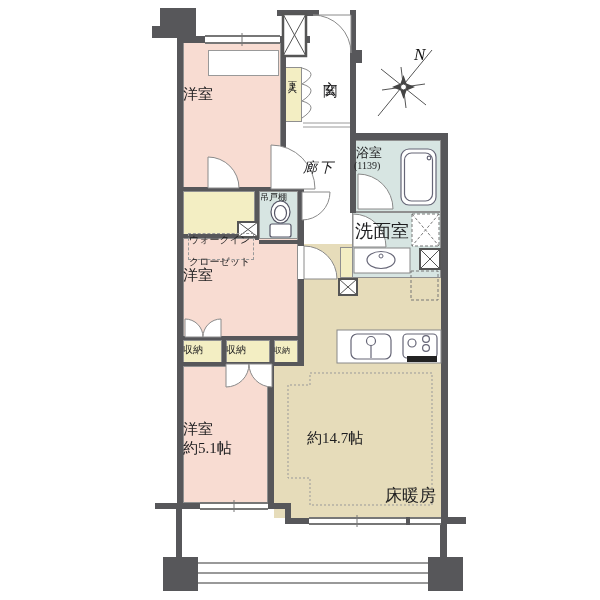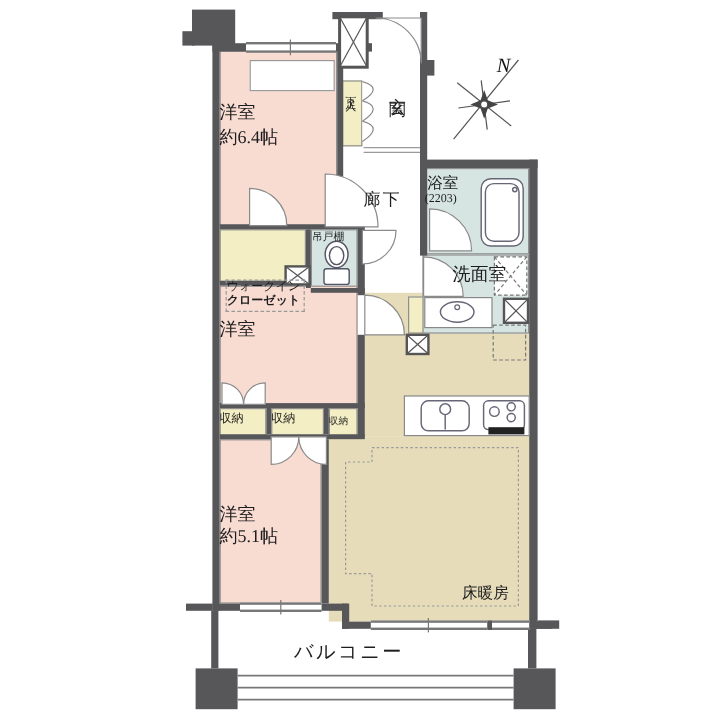"約6.4帖" div.lbl { html: <div>約6.4帖</div> -> none }
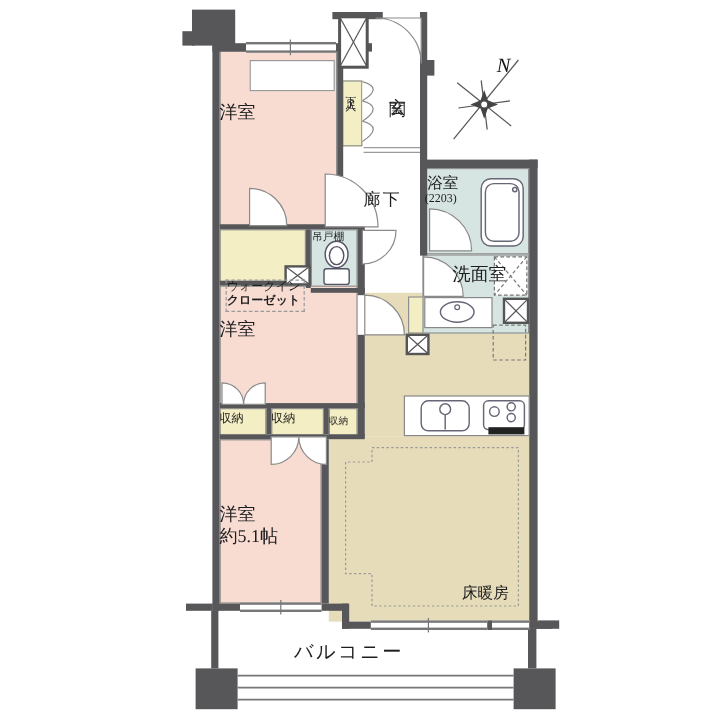"廊下" div.lbl { font-style: none -> italic }
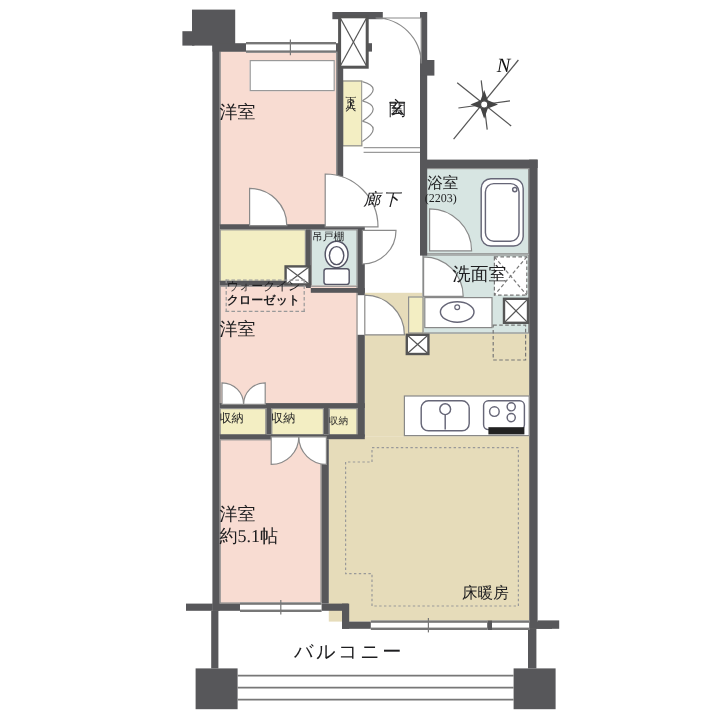"(2203)" div.lbl { text: 2203 -> 1139 }
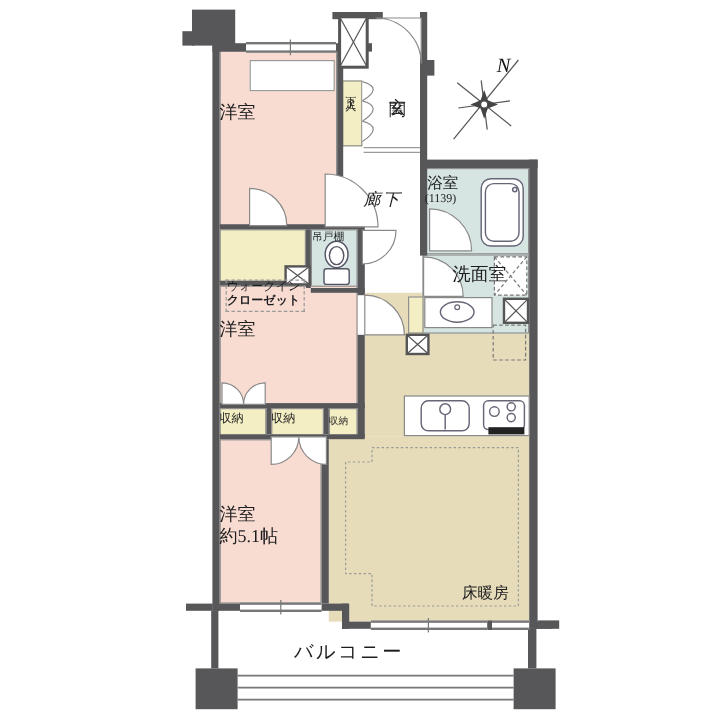"洗面室" div.lbl { font-size: 15px -> 18px; padding-left: 22px -> none }
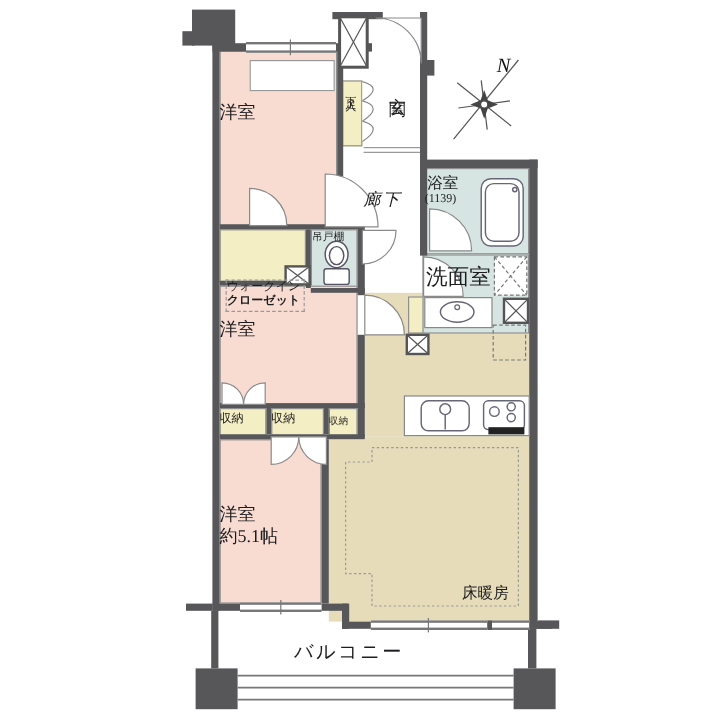"クローゼット" div.lbl { font-weight: bold -> none; top: 12px -> 23px }
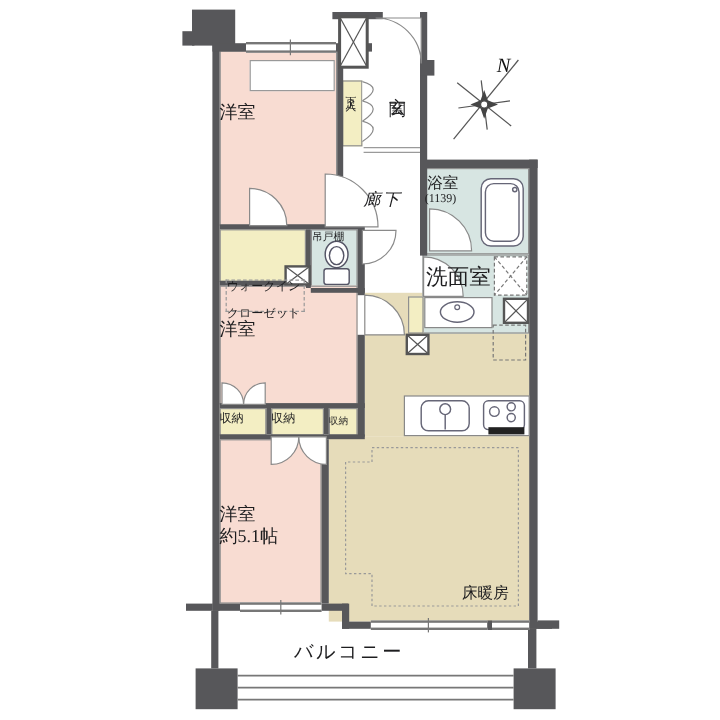"約14.7帖" div.lbl { html: none -> <div>約14.7帖</div> }
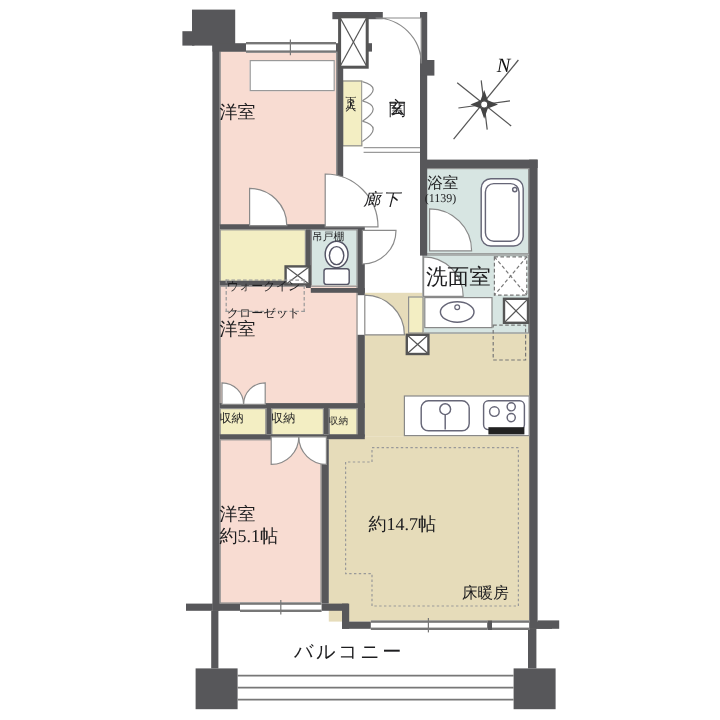"床暖房" div.lbl { font-size: 13px -> 17px }
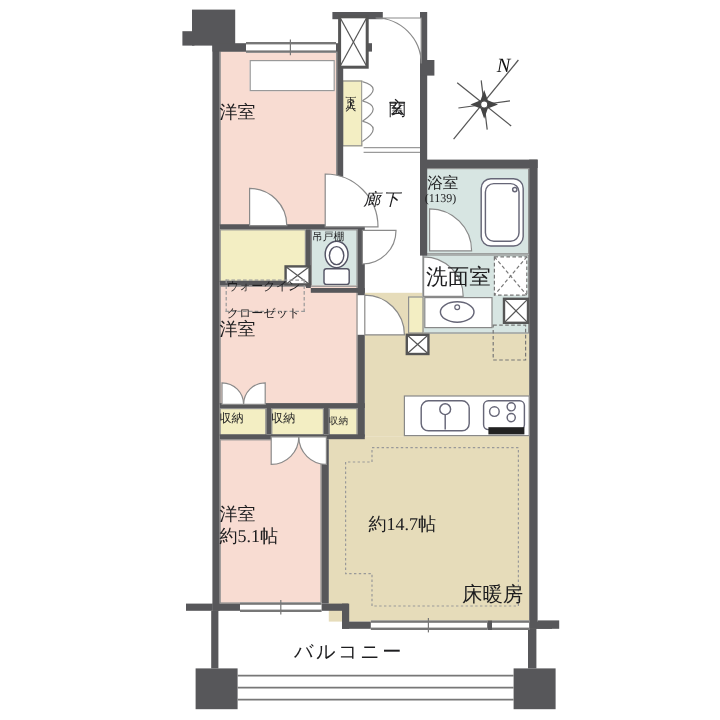"バルコニー" div.lbl { html: <div>バルコニー</div> -> none }
